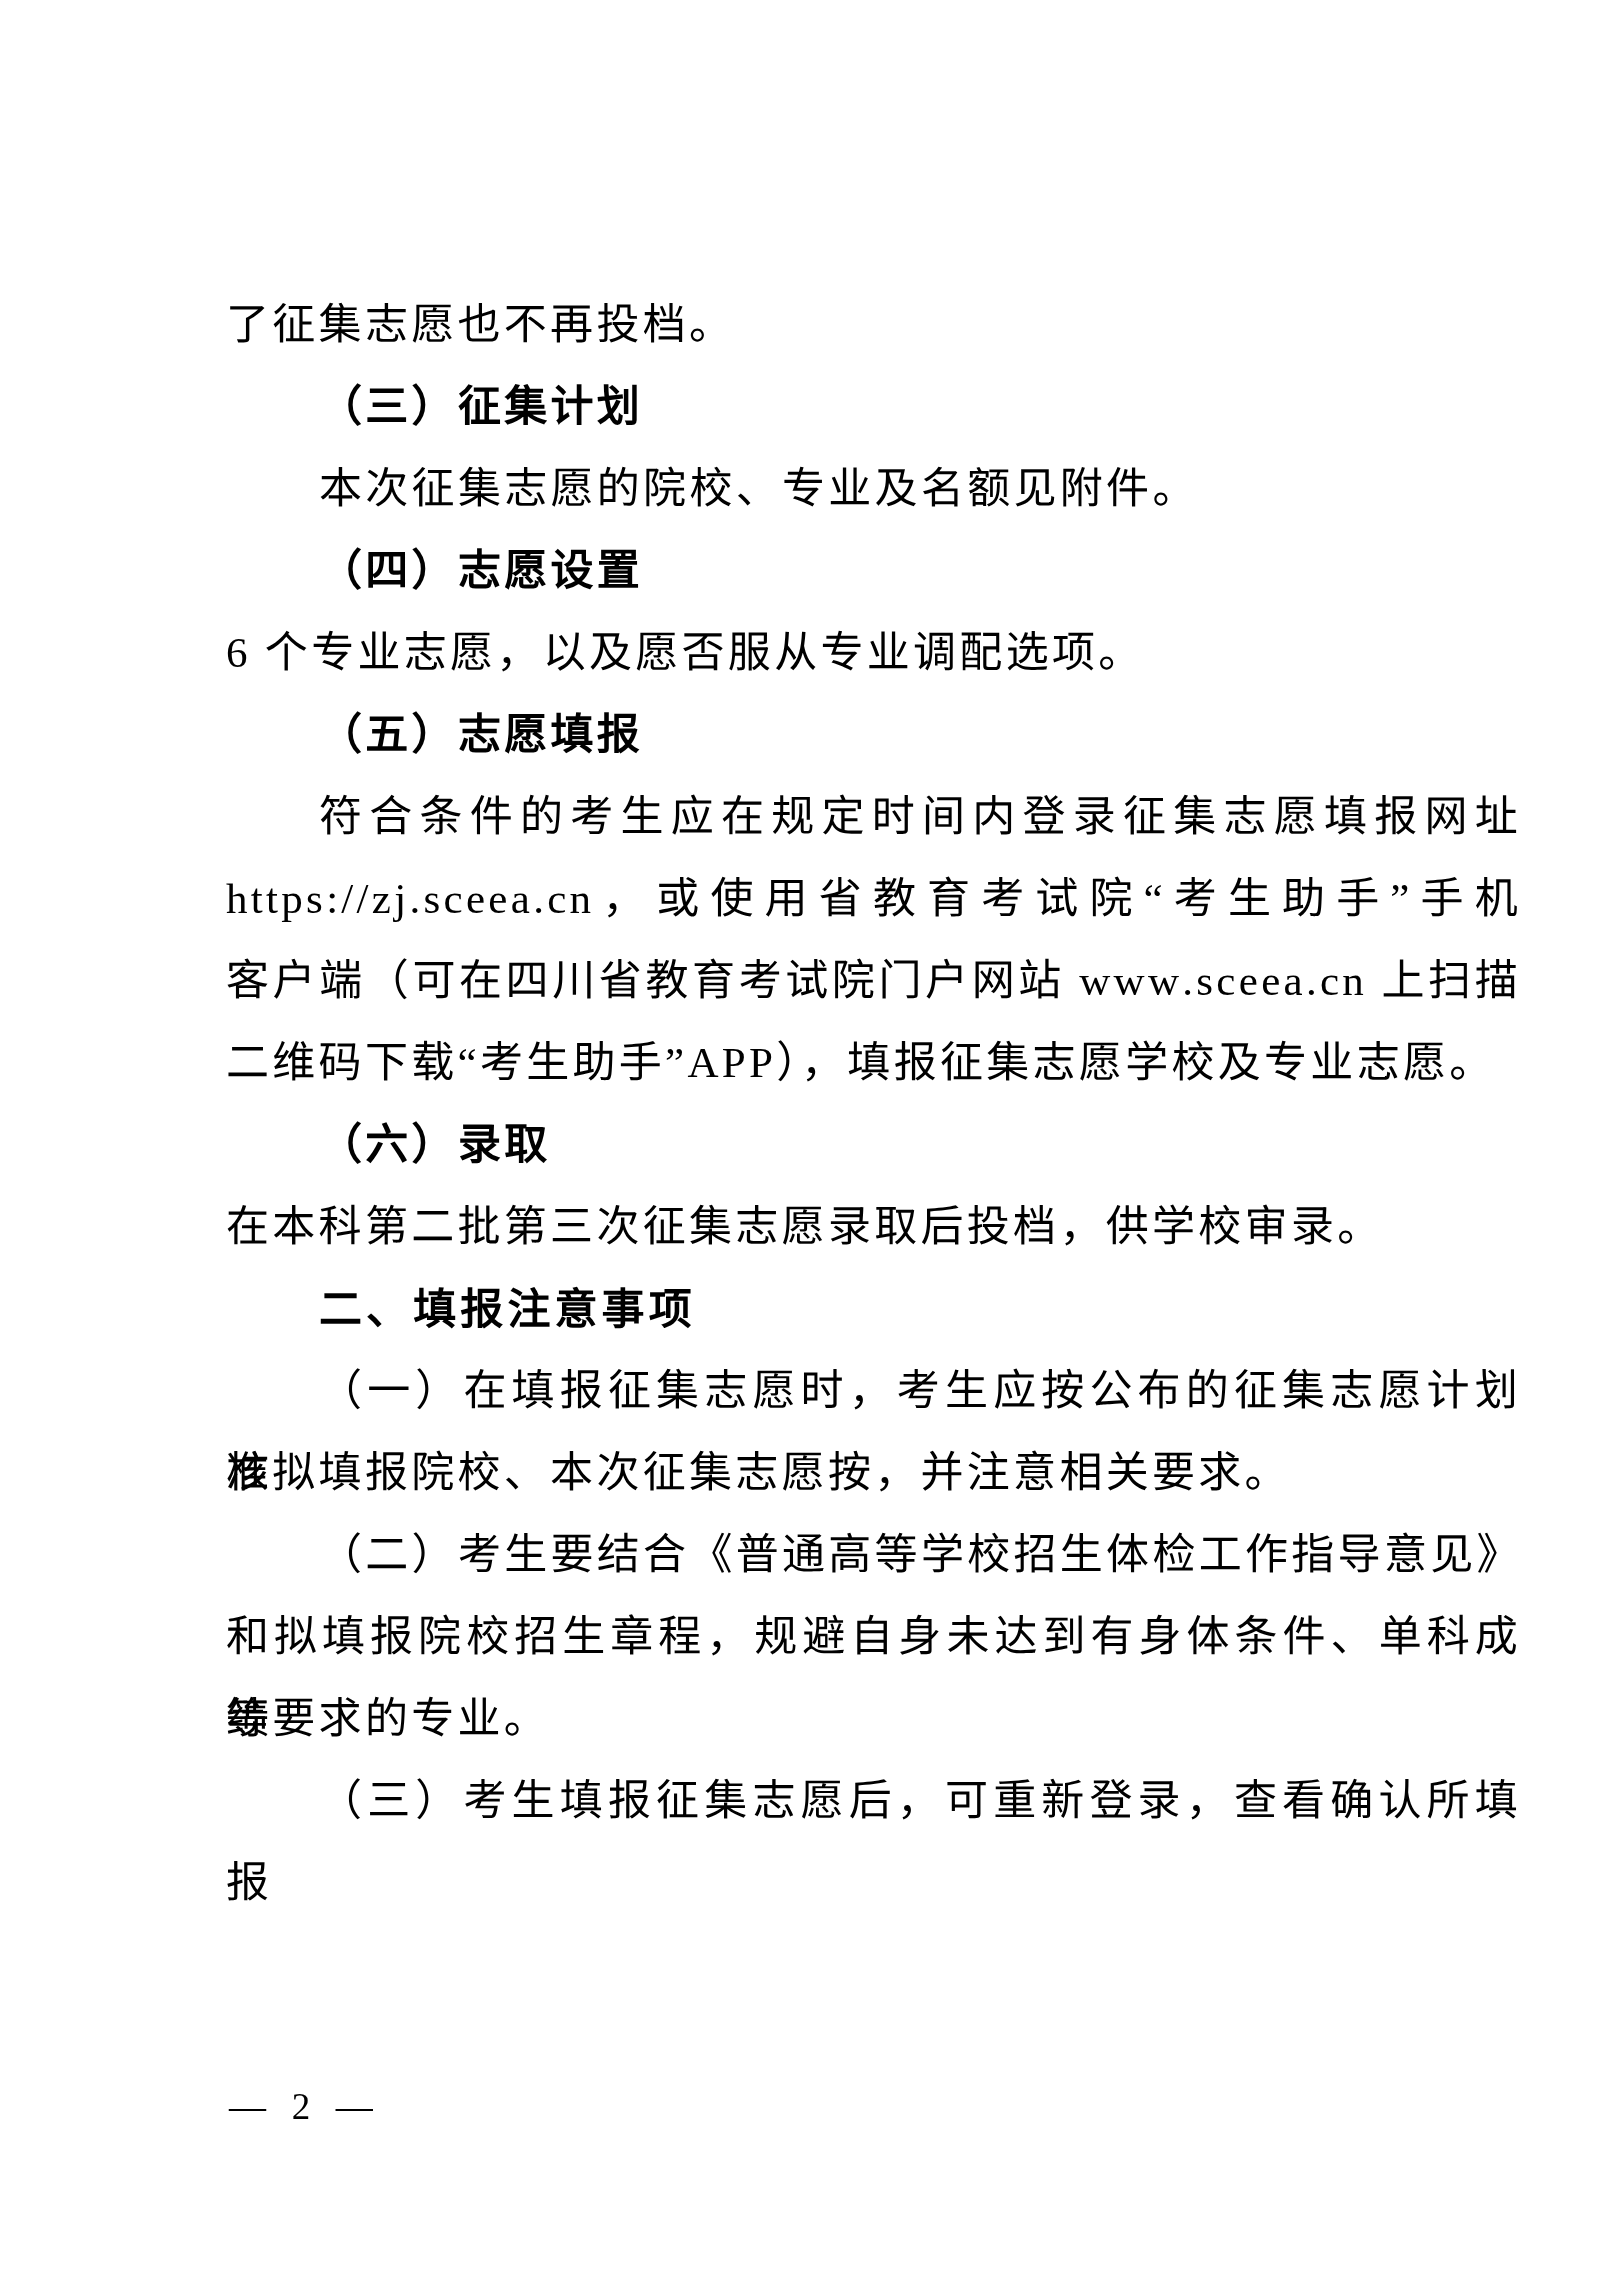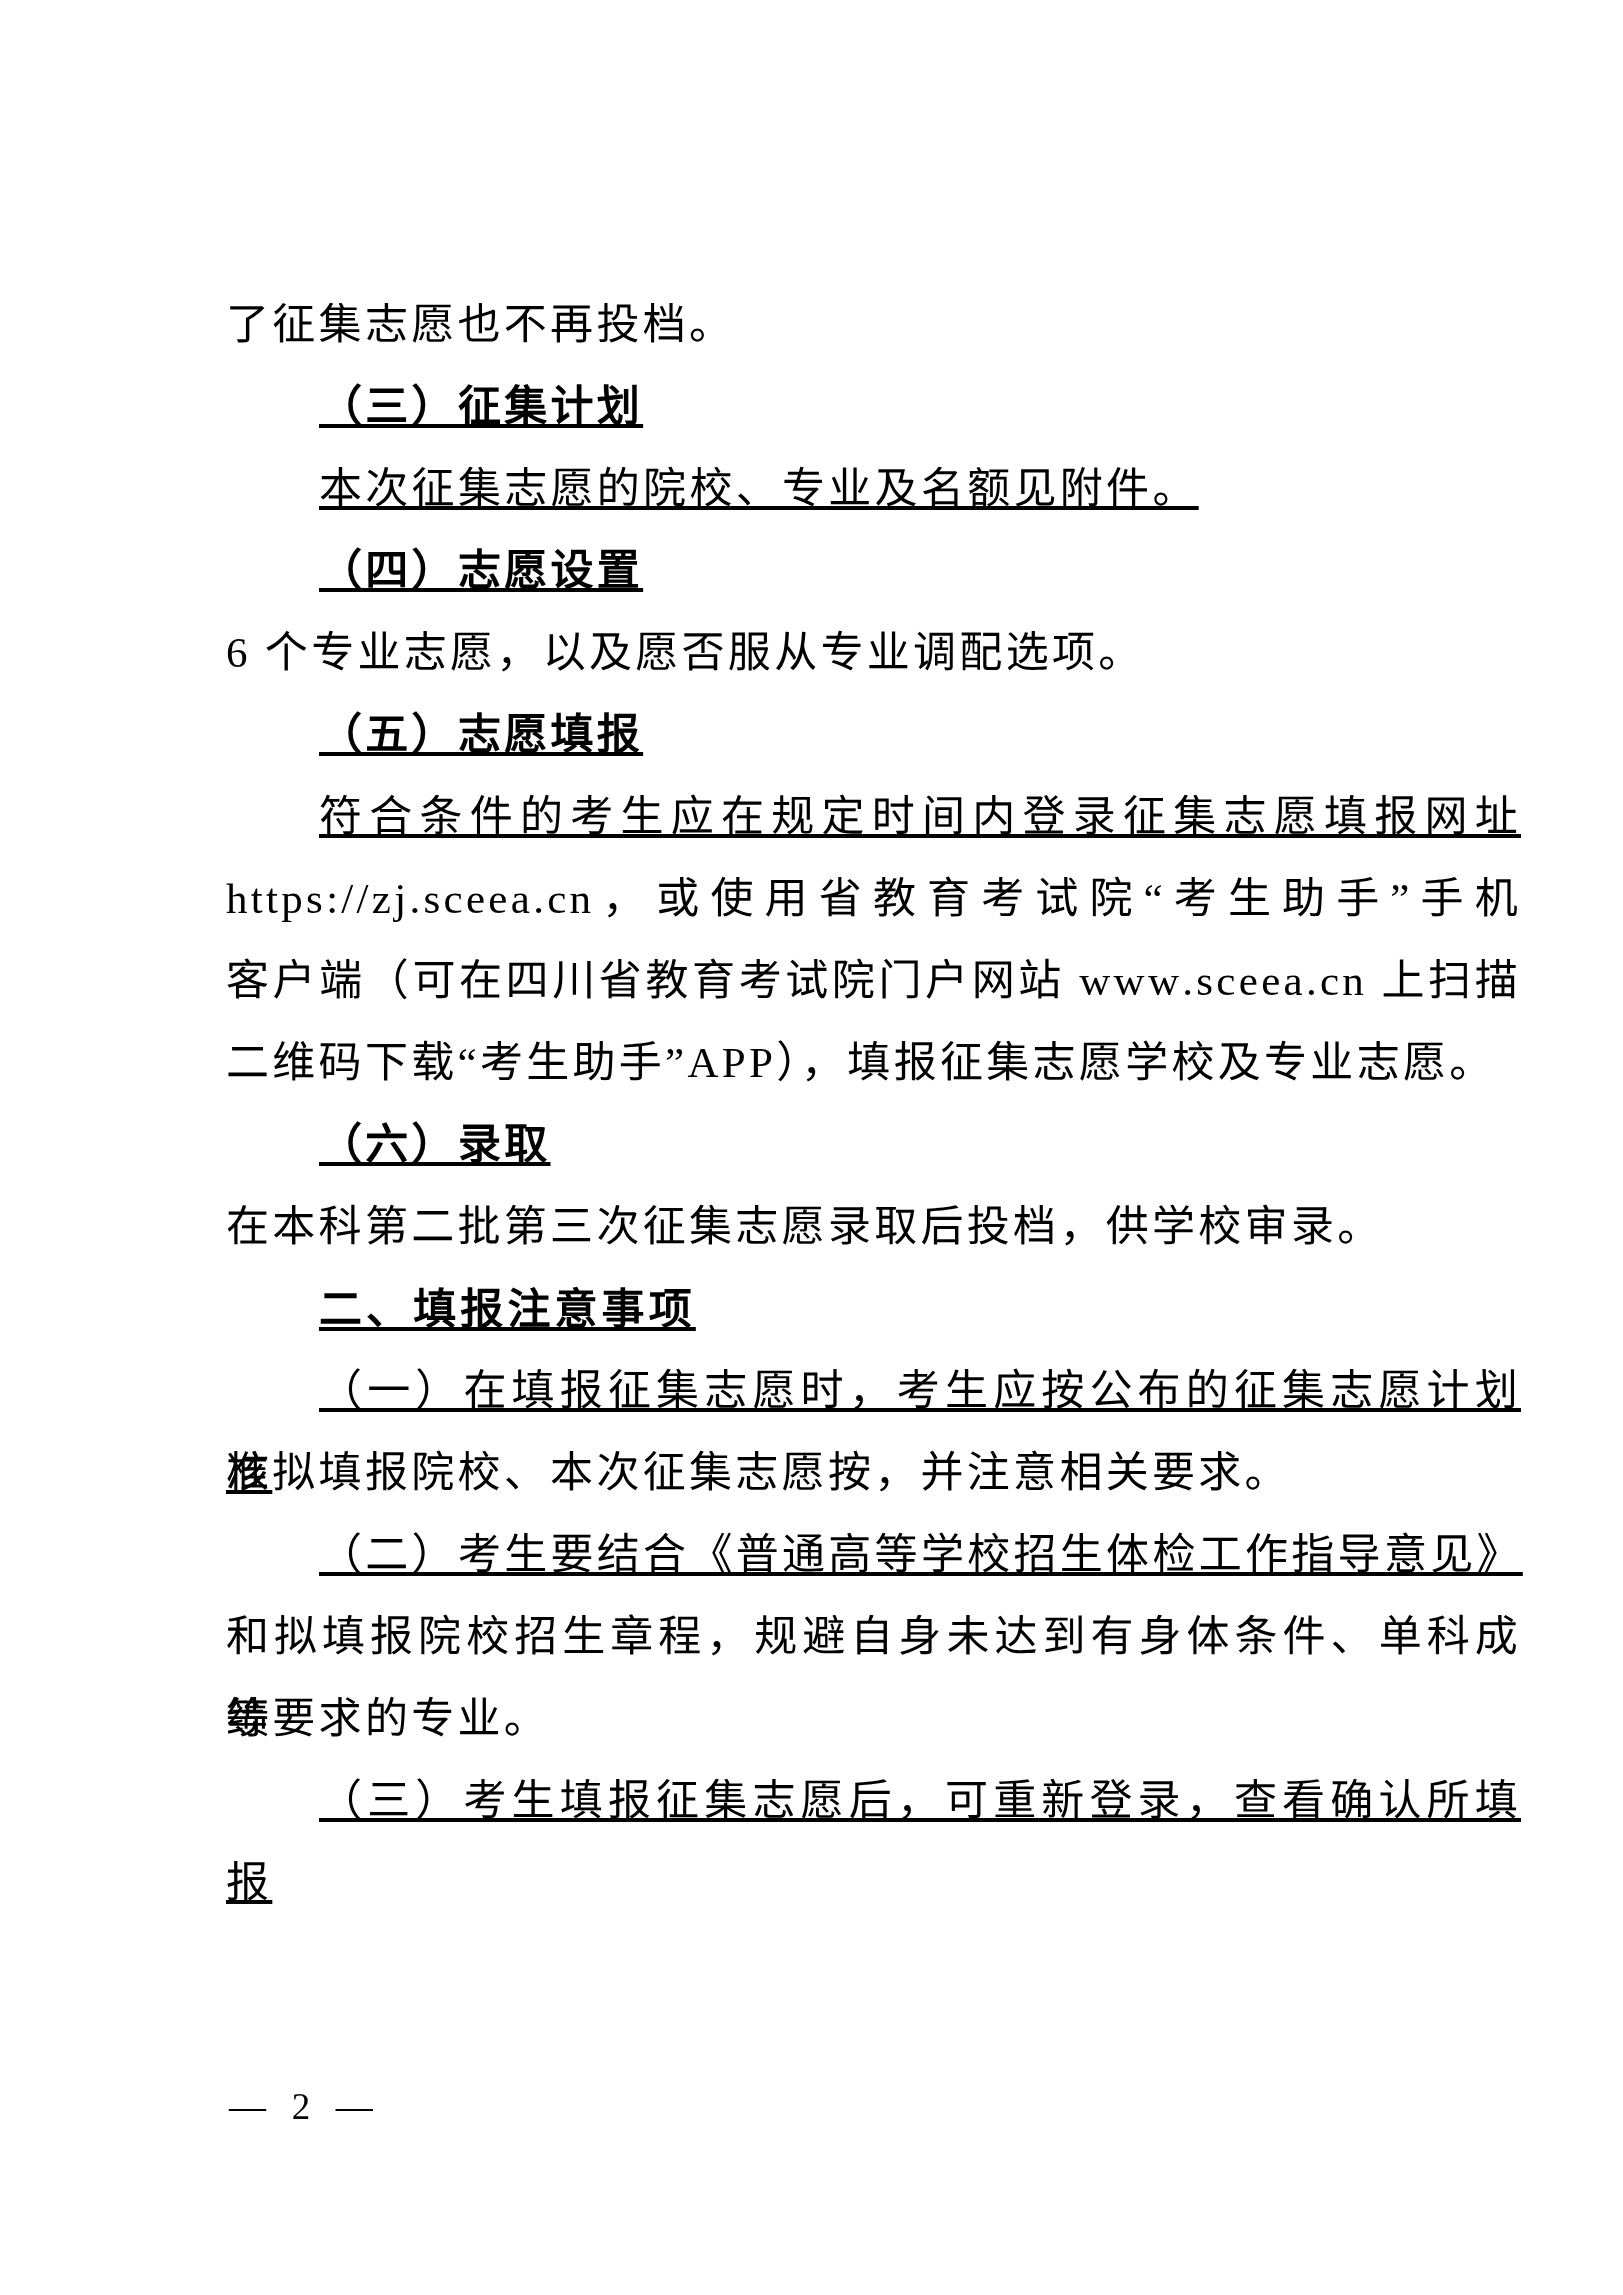"（三）征集计划" .line.indent { text-decoration: underline -> none }
